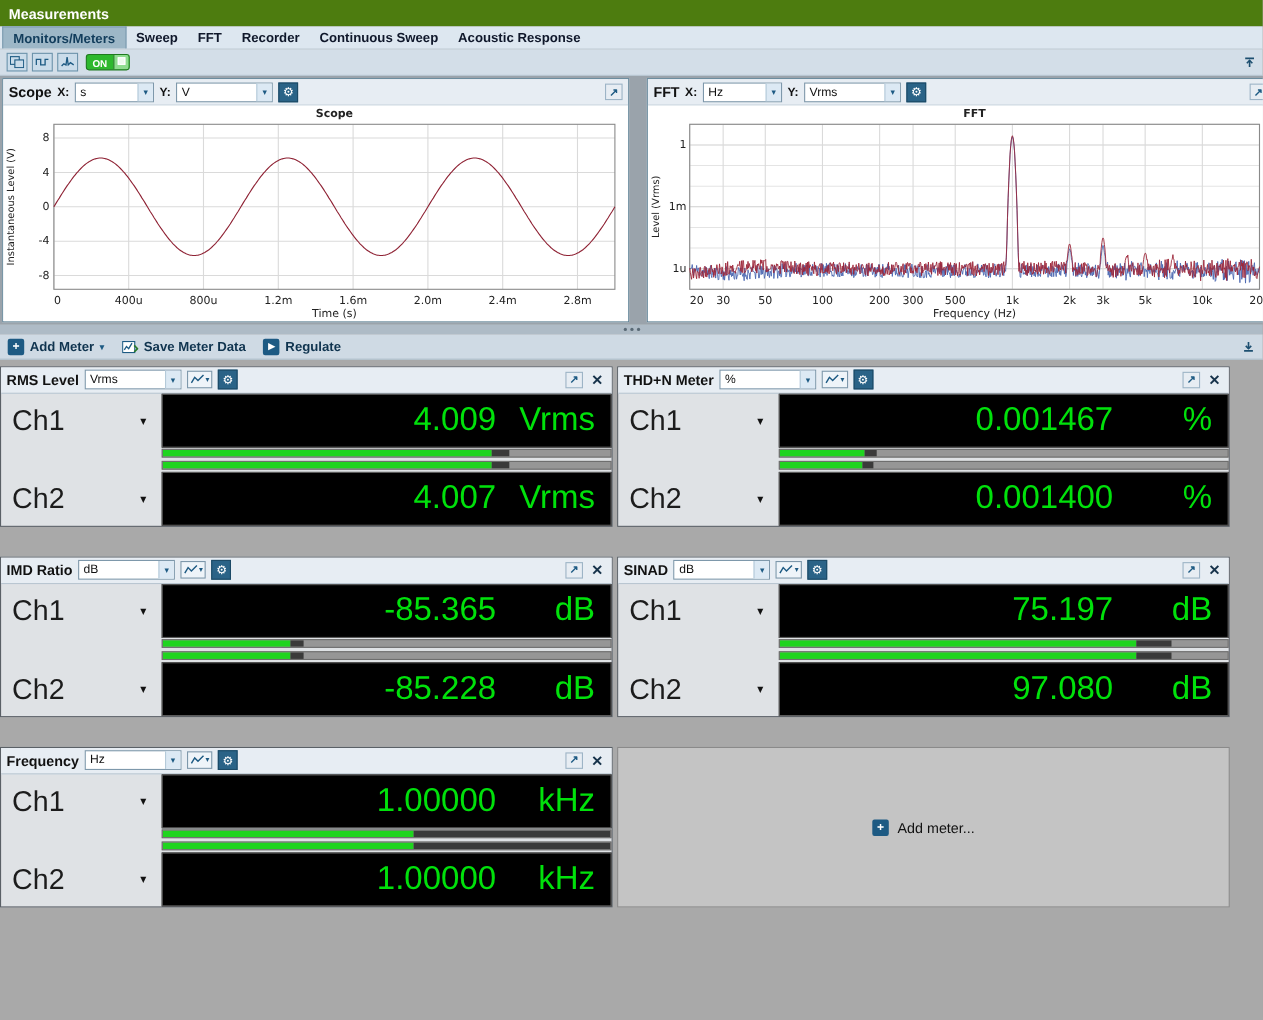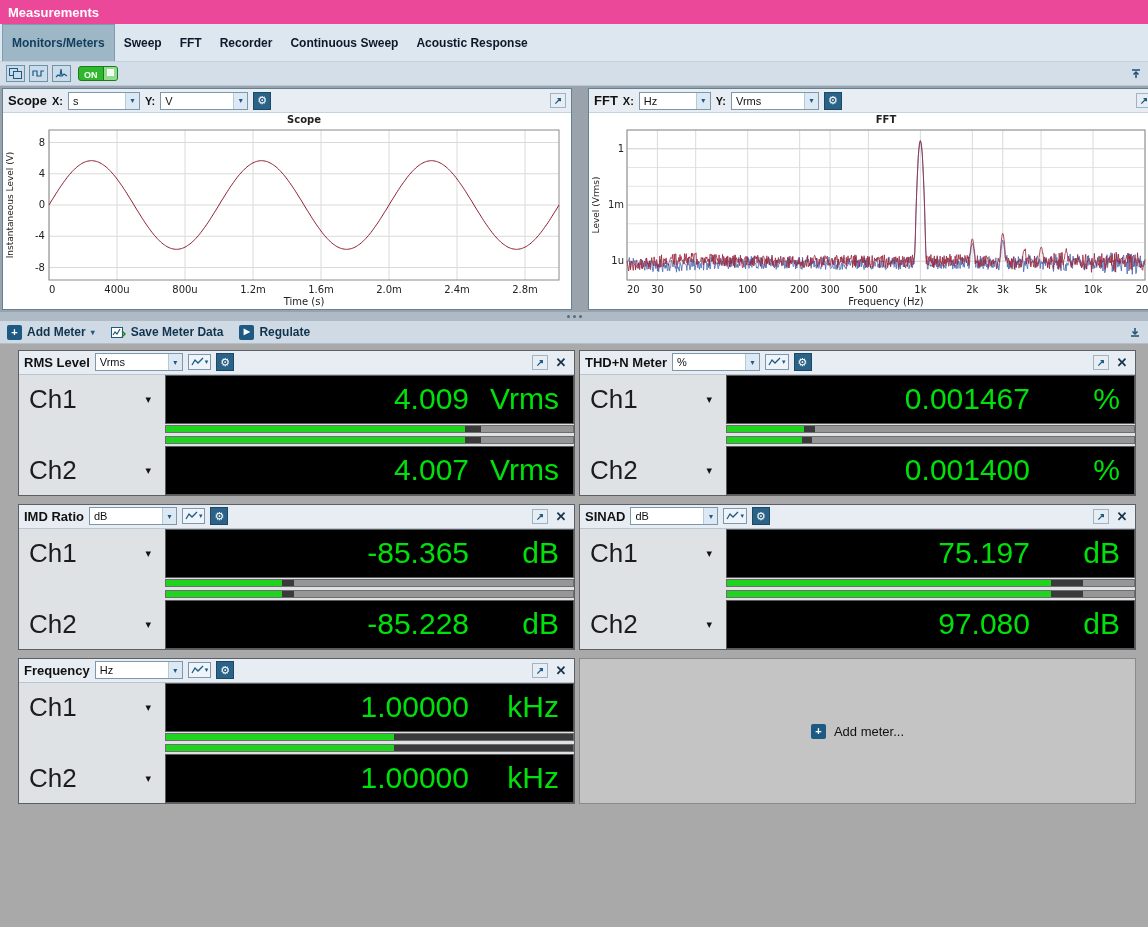"Measurements" .titlebar { background: #ec4899 -> #4d7c0f }
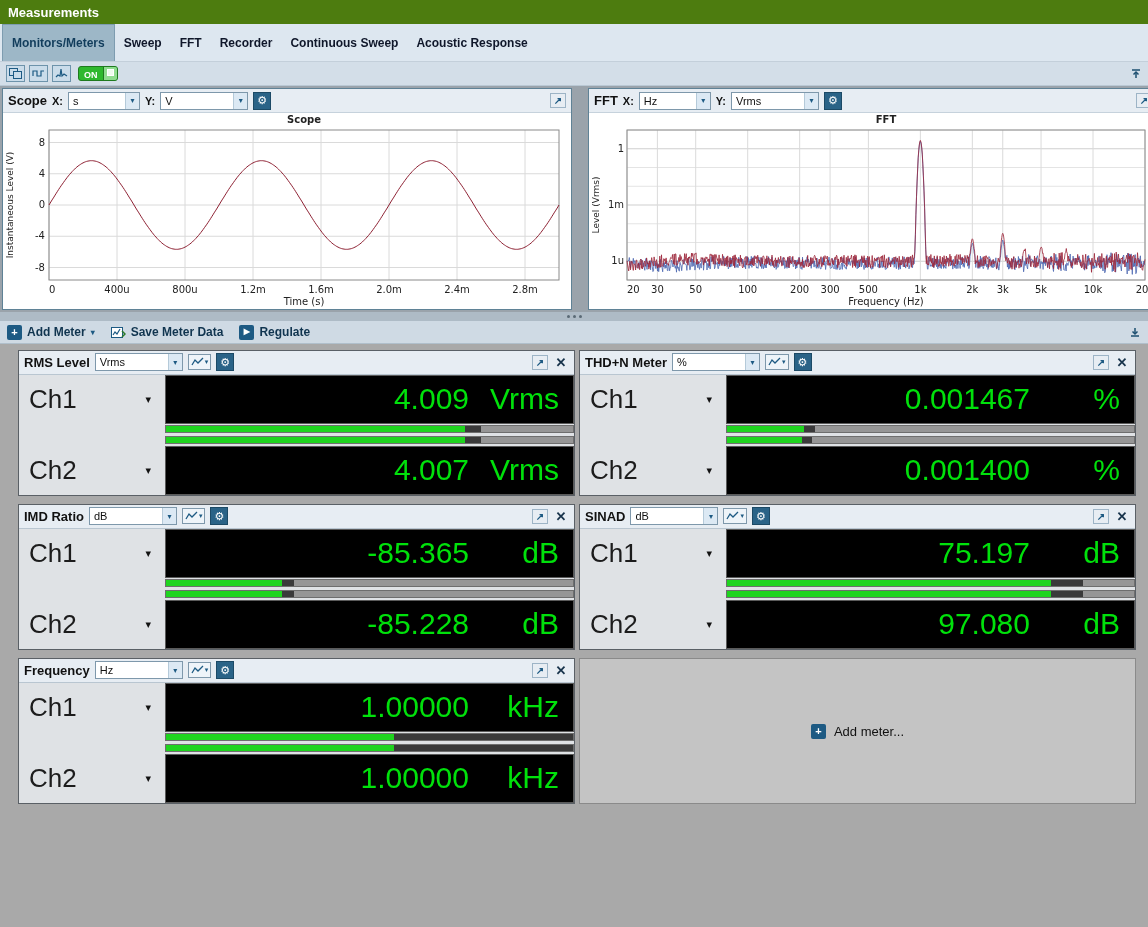"Monitors/Meters" .tabbar { height: 38px -> 21px }
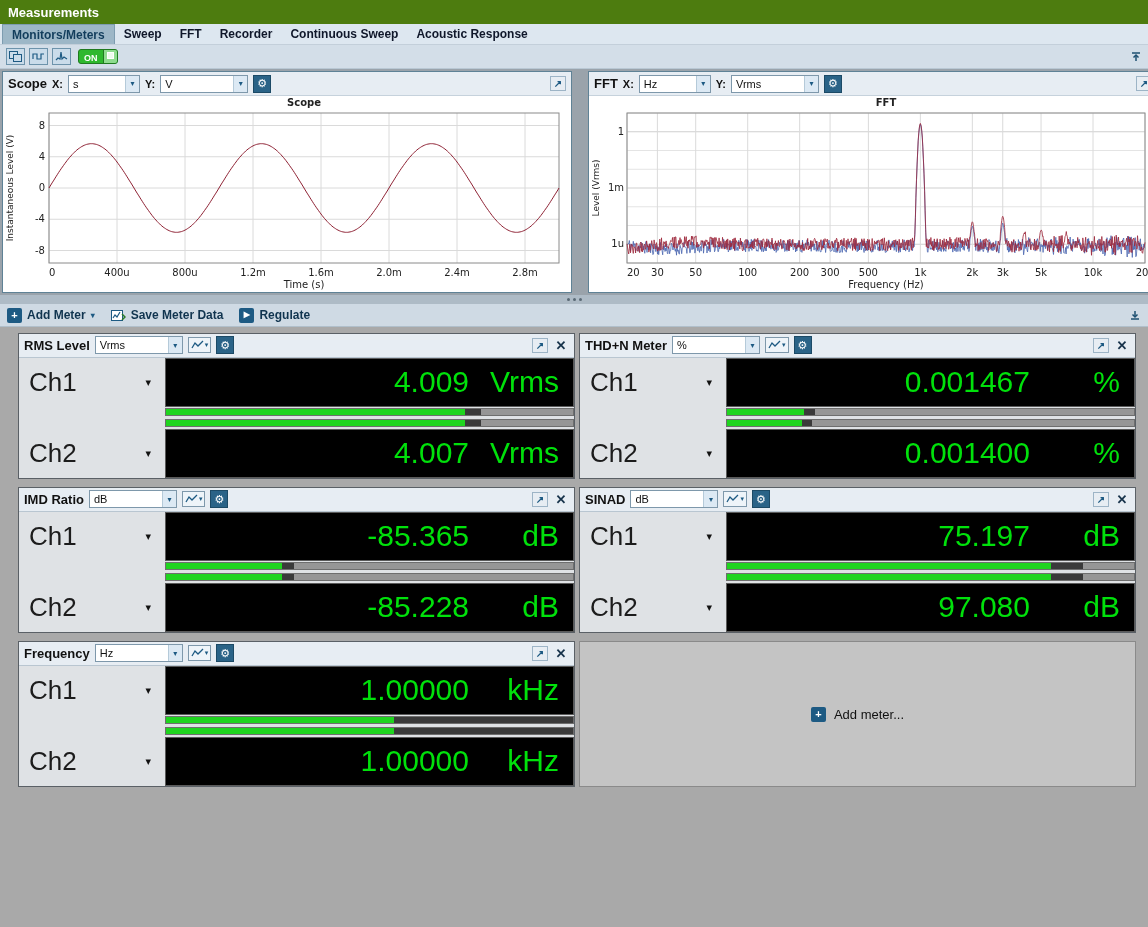"RMS Level" .meters { gap: 8px 4px -> 27px 4px; padding: 6px 0 0 18px -> 6px 0 0 0 }
